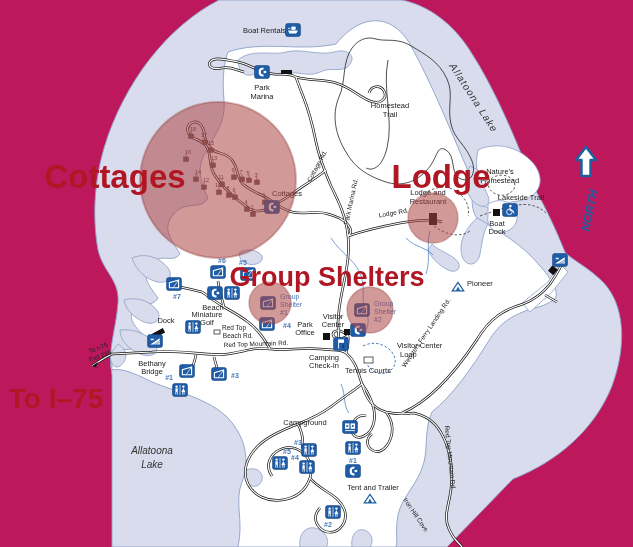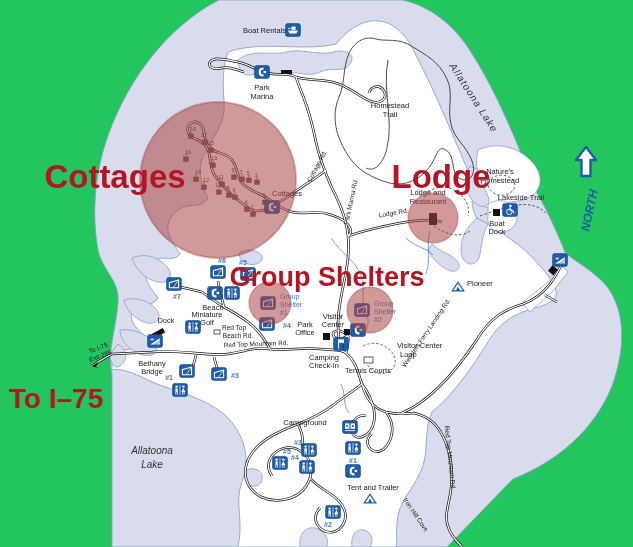"Boat Rentals" .stage { background: #22c55e -> #be185d }
